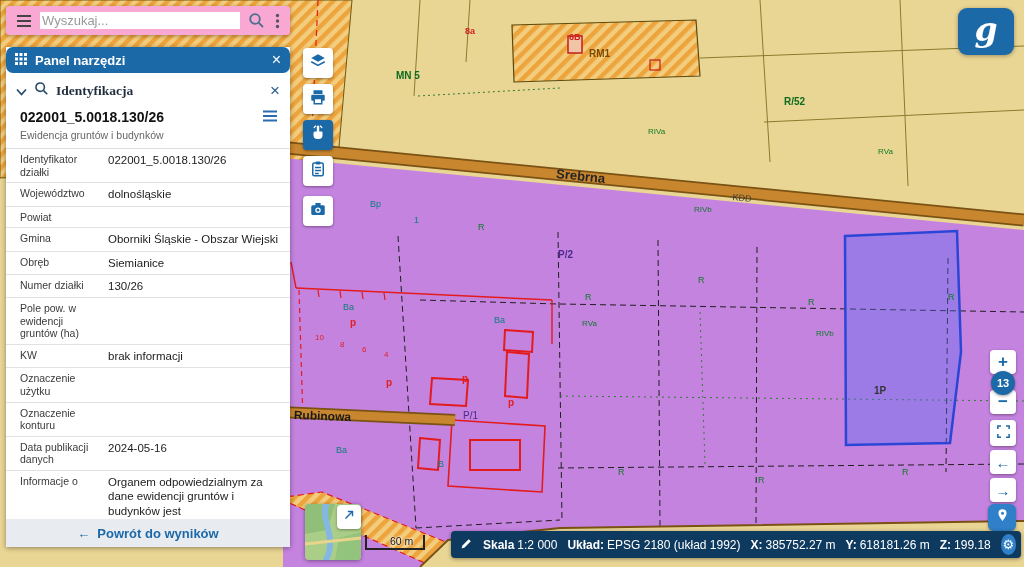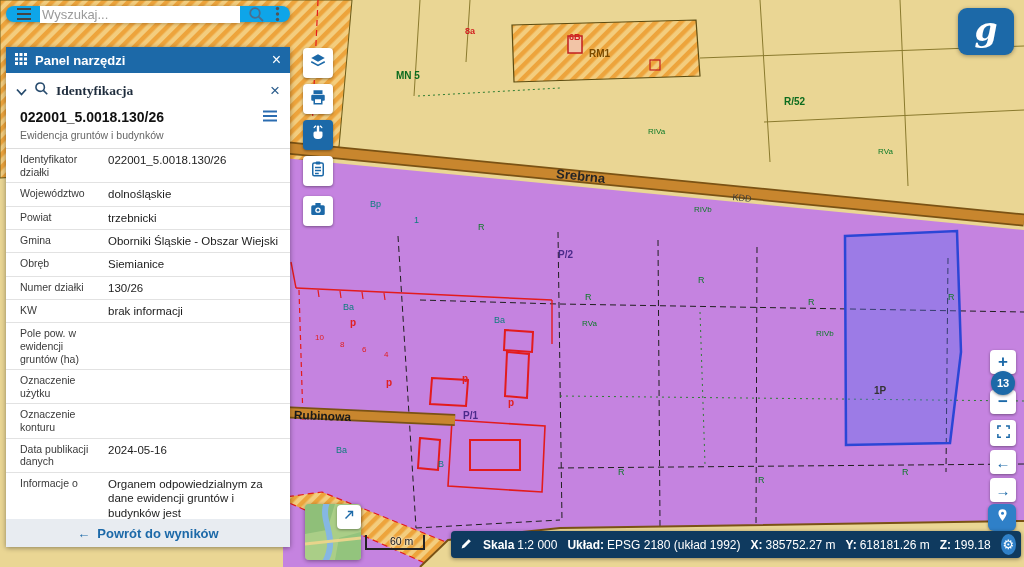"Wyszukaj..." .searchbar { background: #0ea5e9 -> #f9a8d4; border-radius: 11px -> 3px; height: 16px -> 29px }
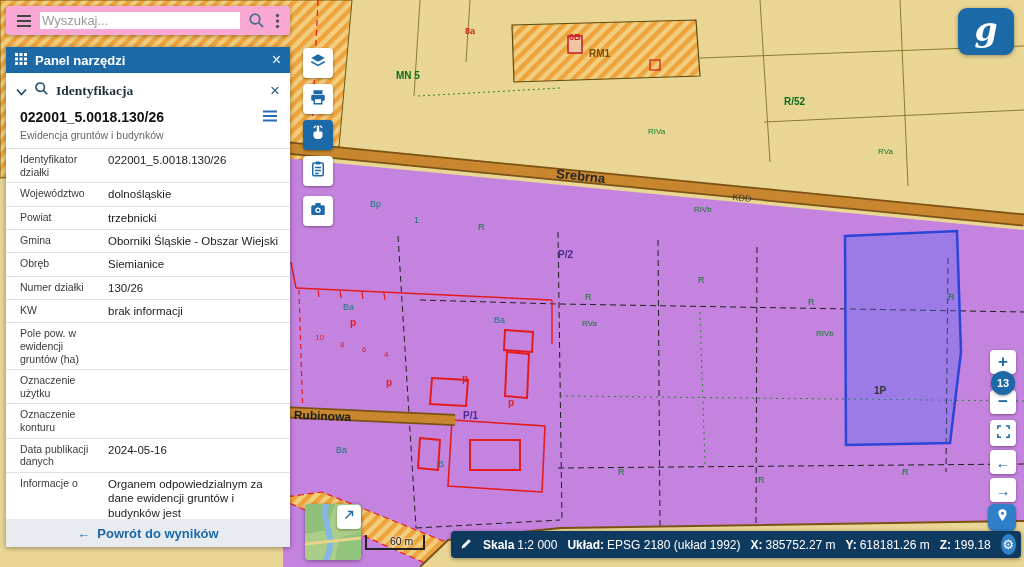"Panel narzędzi" .panel-header { border-radius: none -> 7px }
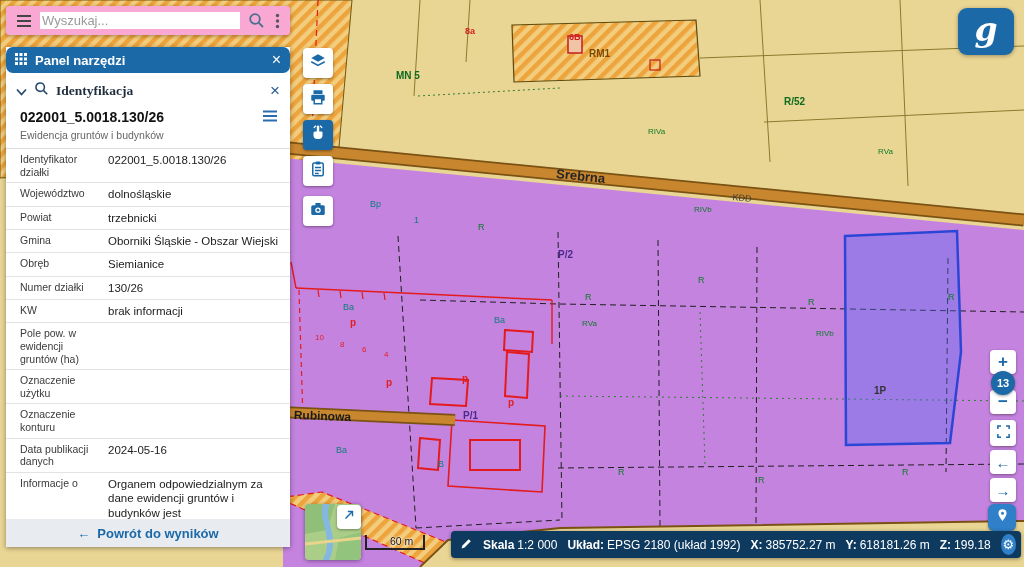"trzebnicki" div.row-value { html: <div>trzebnicki</div> -> none }
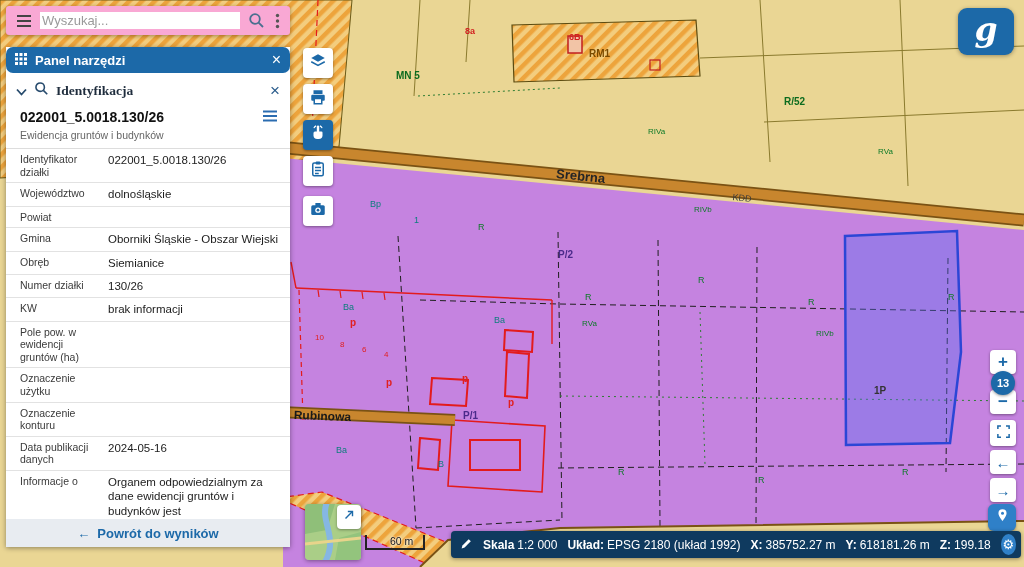"KW" div.row { order: before "Pole pow. w ewidencji gruntów" -> after "Pole pow. w ewidencji gruntów" }
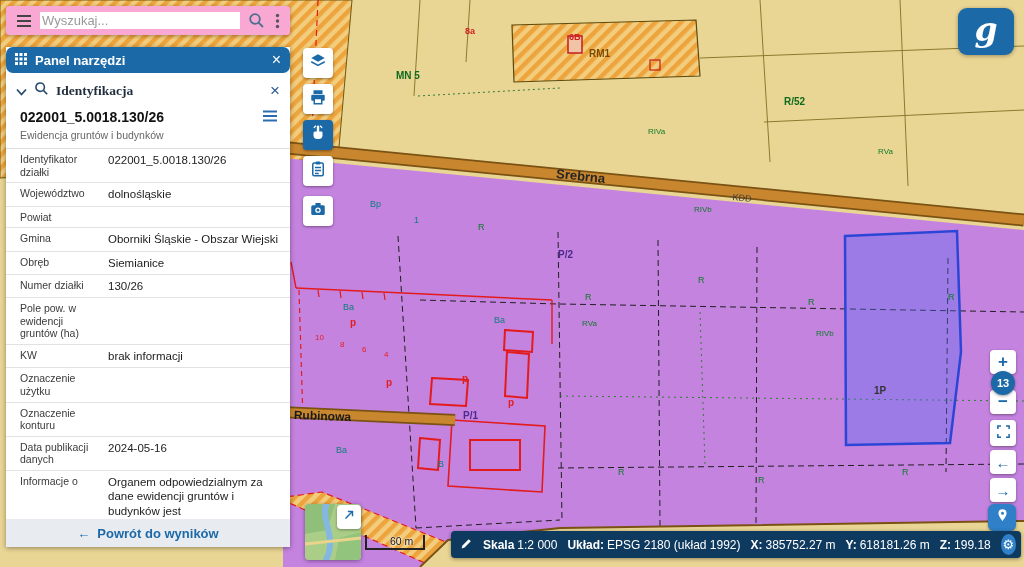"P/1" span.maplabel { font-weight: bold -> normal }
